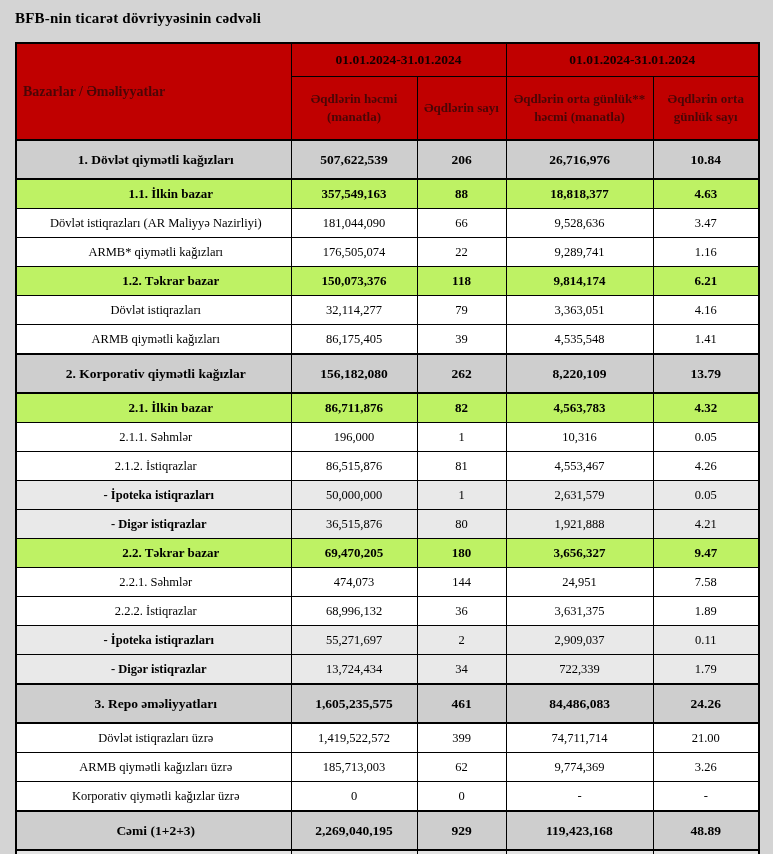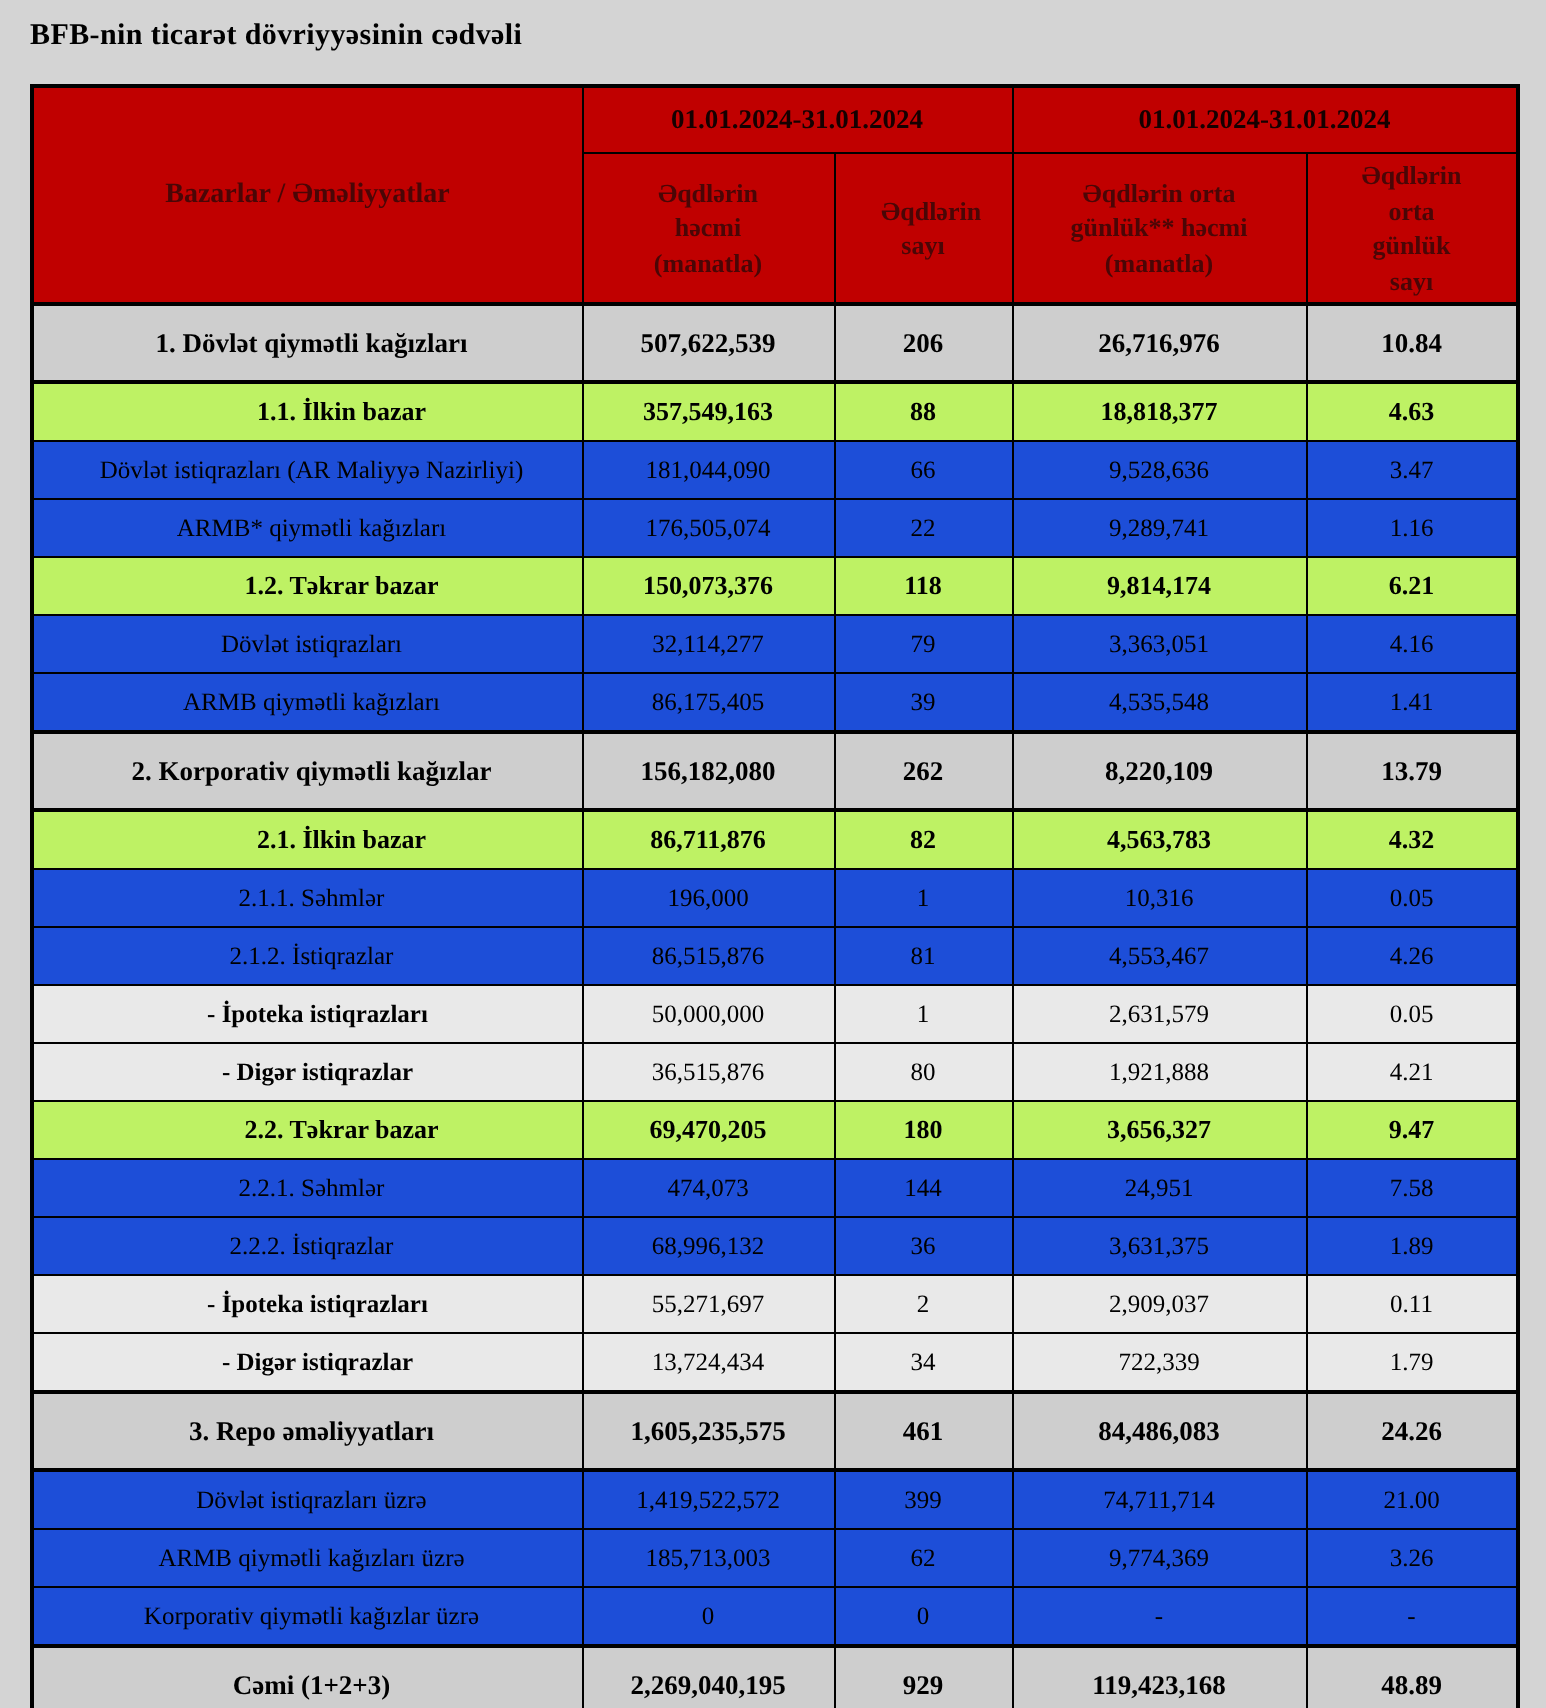"01.01.2024-31.01.2024" .trading-table thead th { padding: 2px 23px -> 2px 6px }
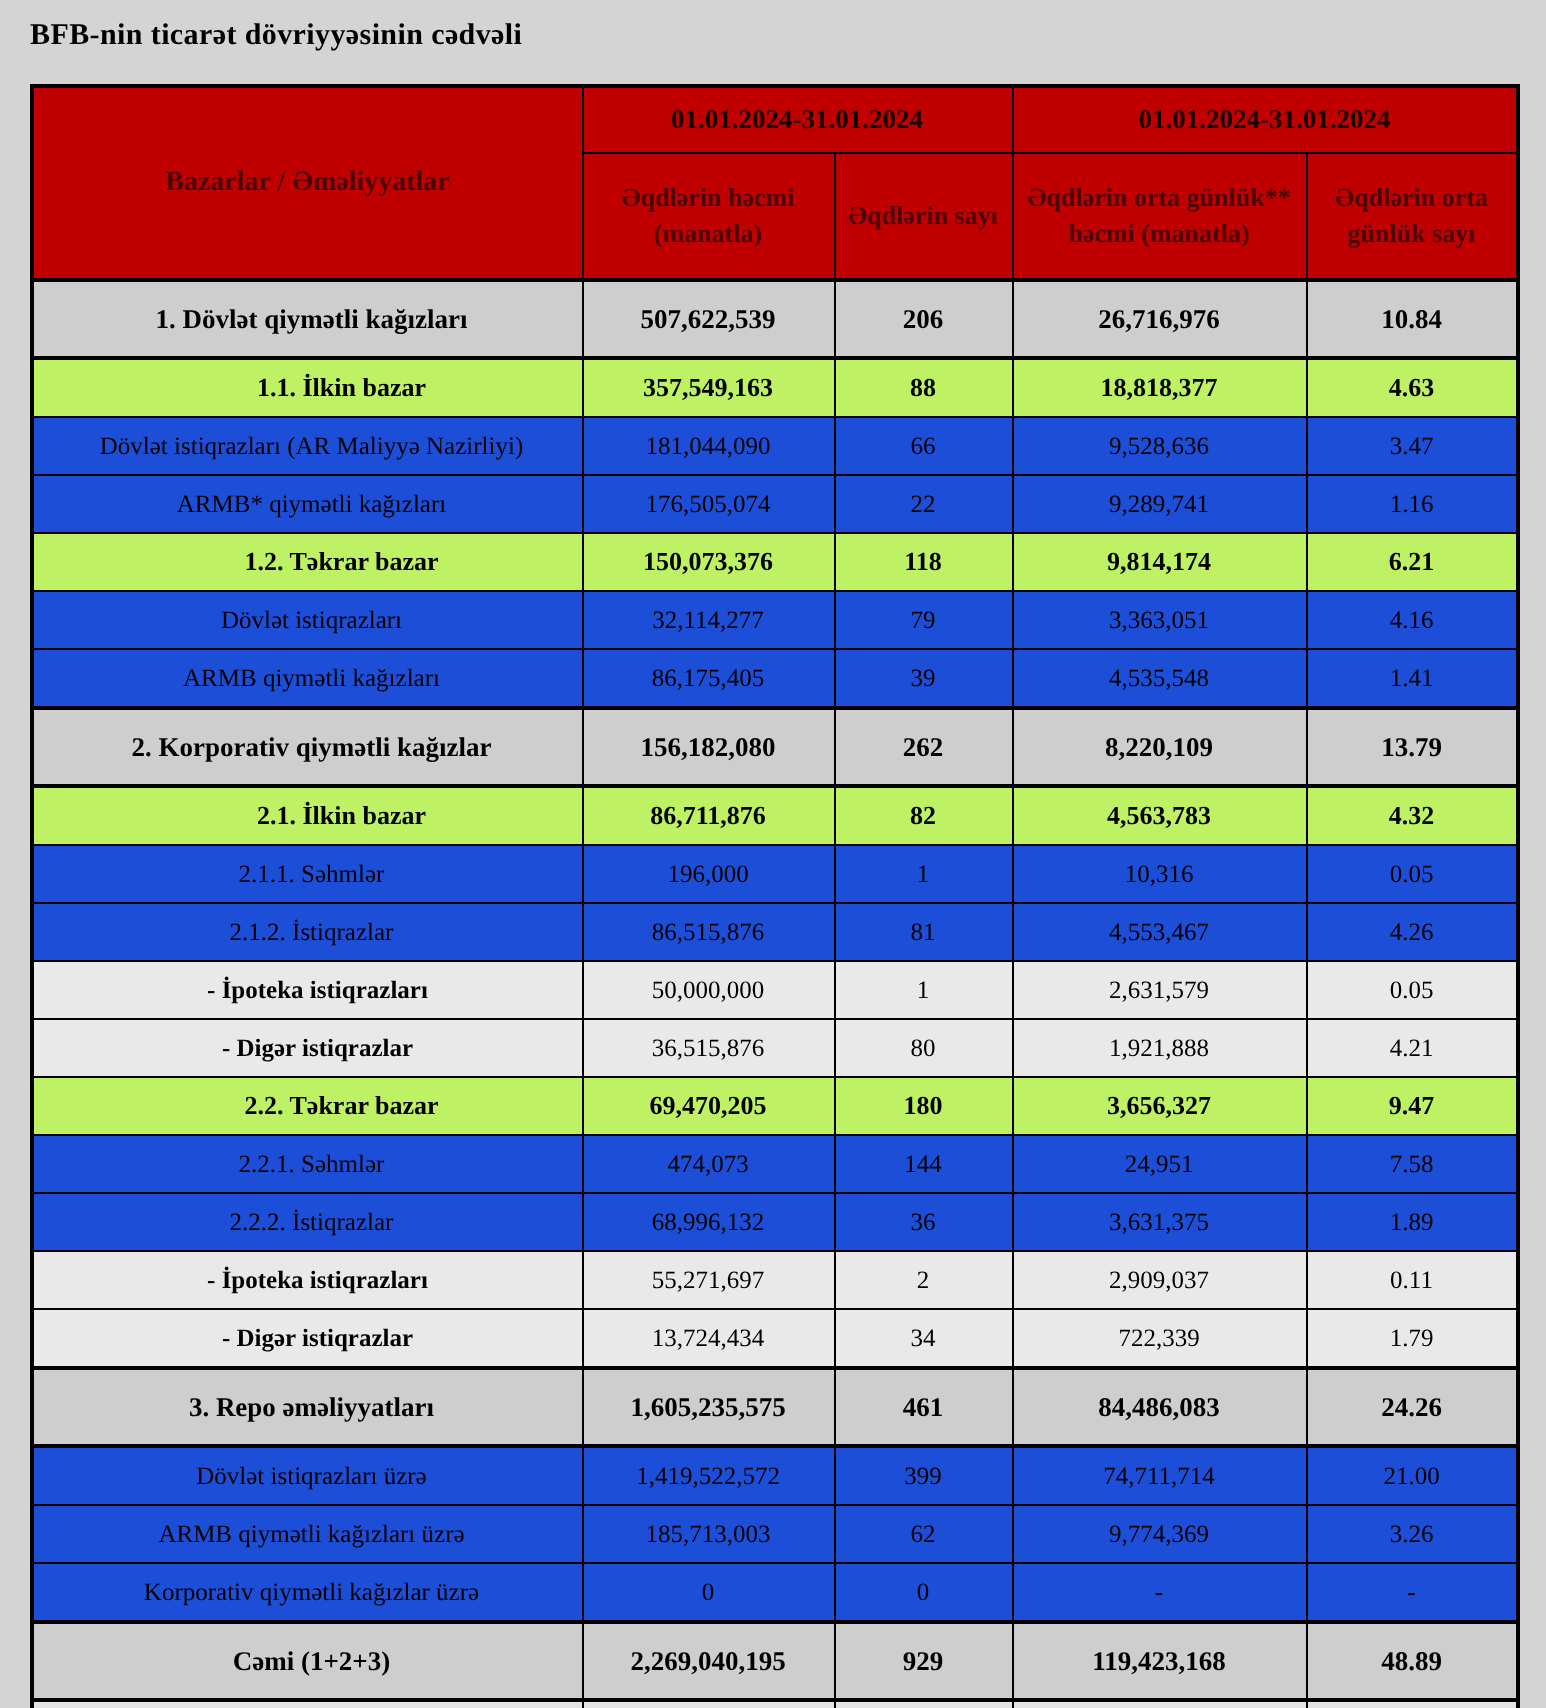"Bazarlar / Əməliyyatlar" th.corner-cell { text-align: center -> left }
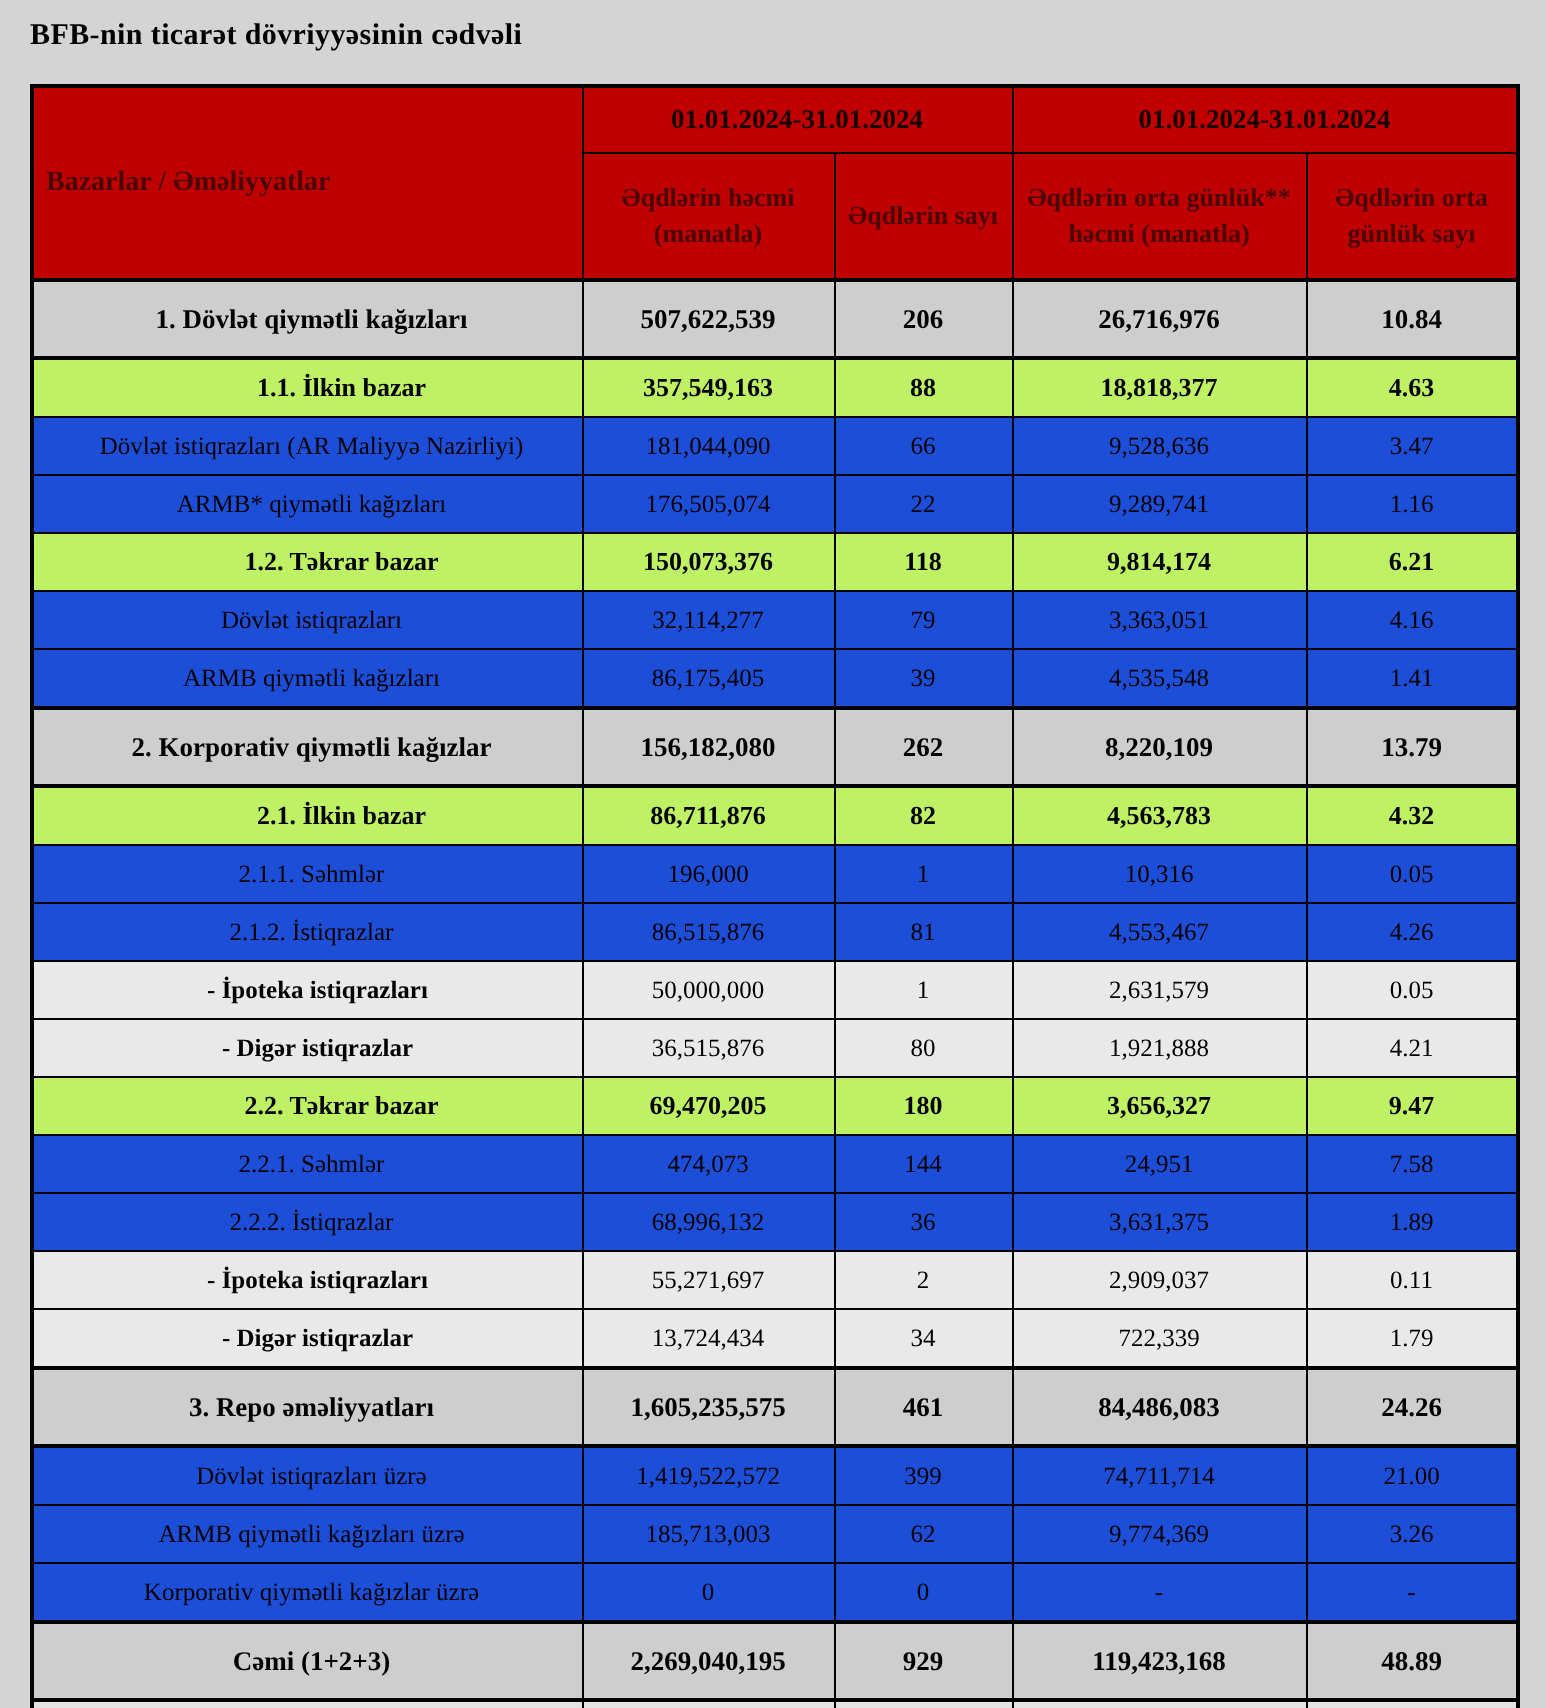"Dövlət istiqrazları (AR Maliyyə" tr.regular td { background: #1d4ed8 -> #ffffff }
